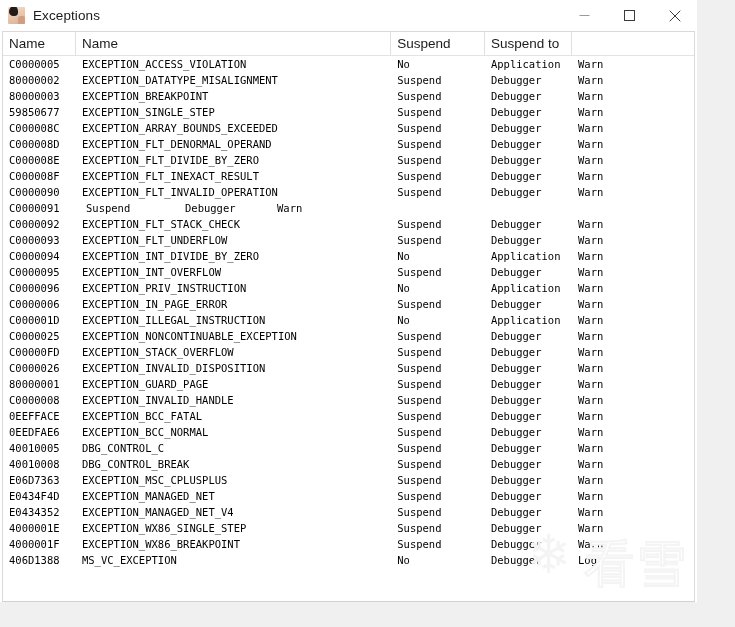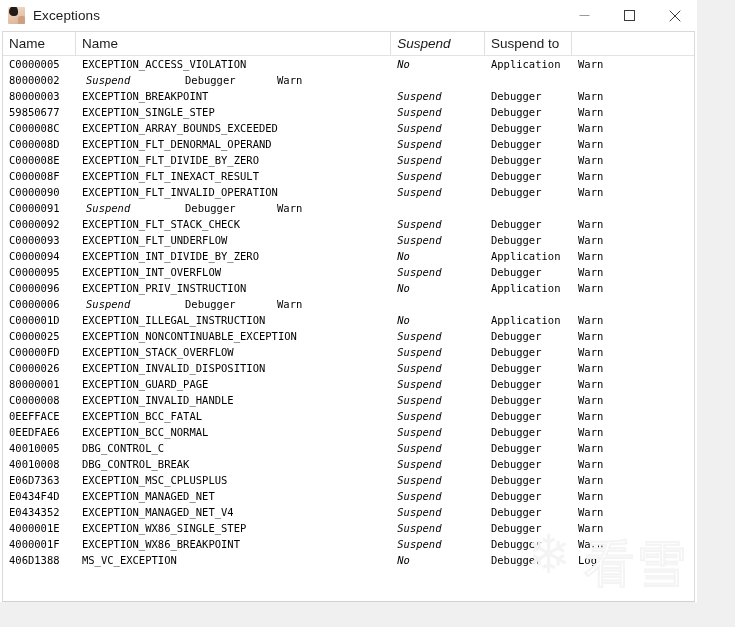"Suspend" .col-susp { font-style: italic -> none }
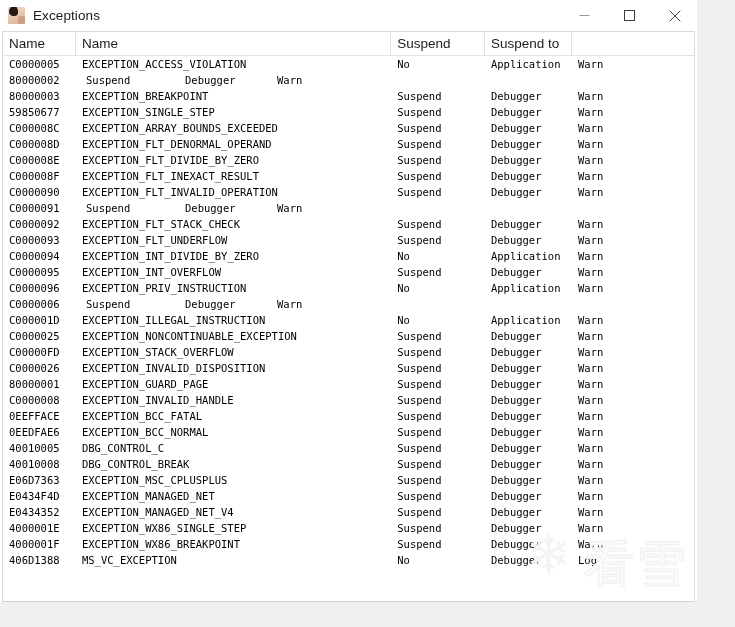"EXCEPTION_DATATYPE_MISALIGNMENT" div.cell { html: none -> <div>EXCEPTION_DATATYPE_MISALIGNMENT</div> }
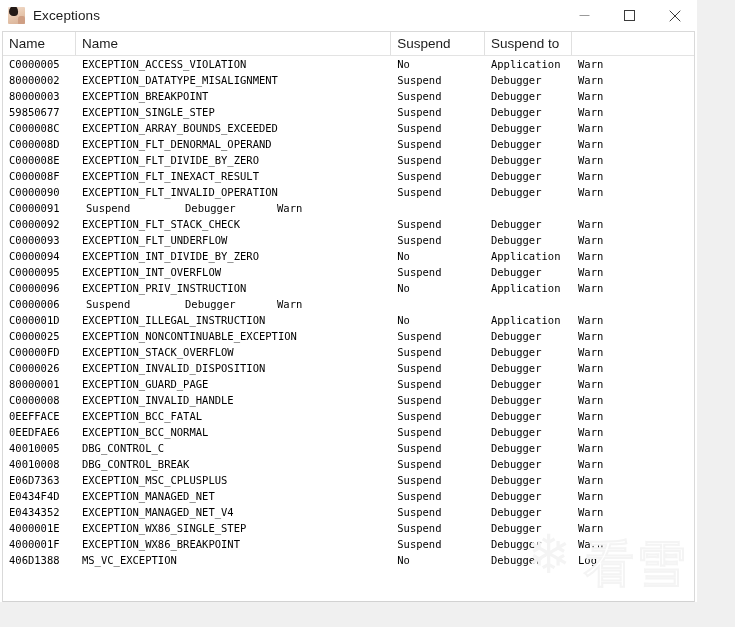"EXCEPTION_IN_PAGE_ERROR" div.cell { html: none -> <div>EXCEPTION_IN_PAGE_ERROR</div> }
